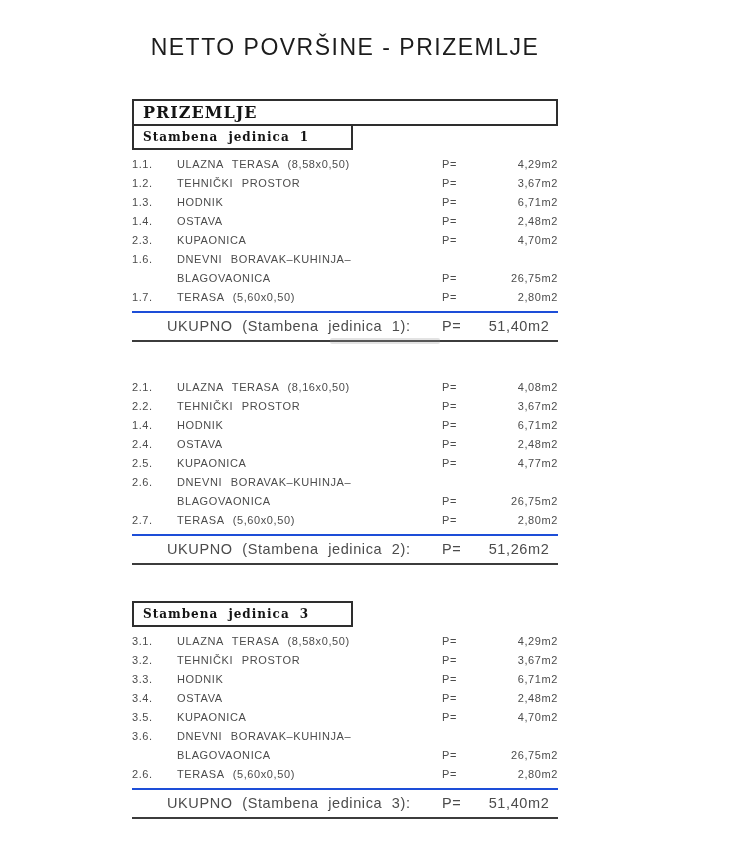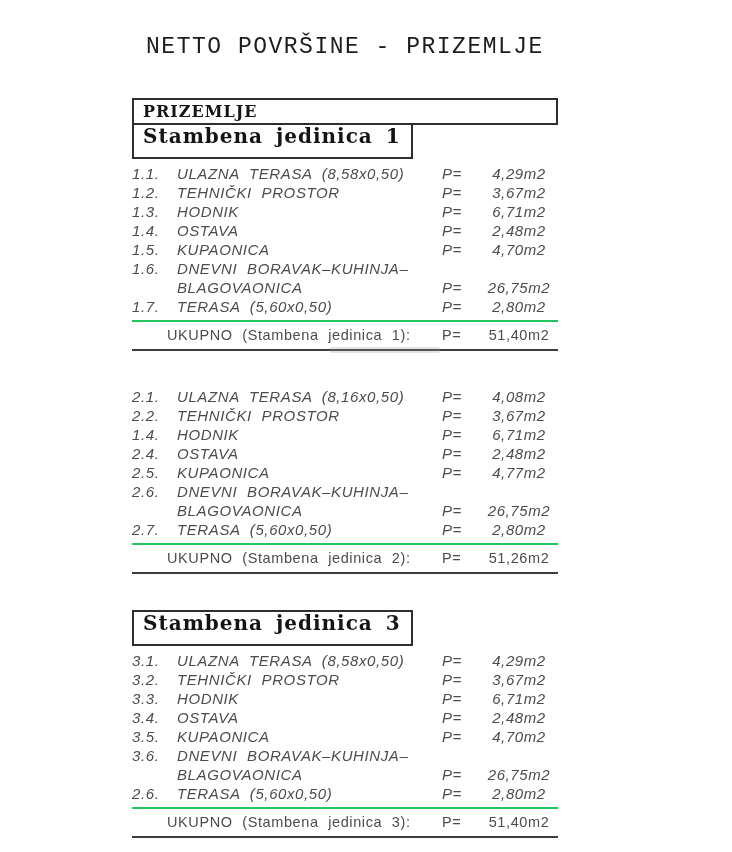"NETTO POVRŠINE - PRIZEMLJE" .doc-title { font-family: Liberation Mono, monospace -> Liberation Sans, sans-serif }
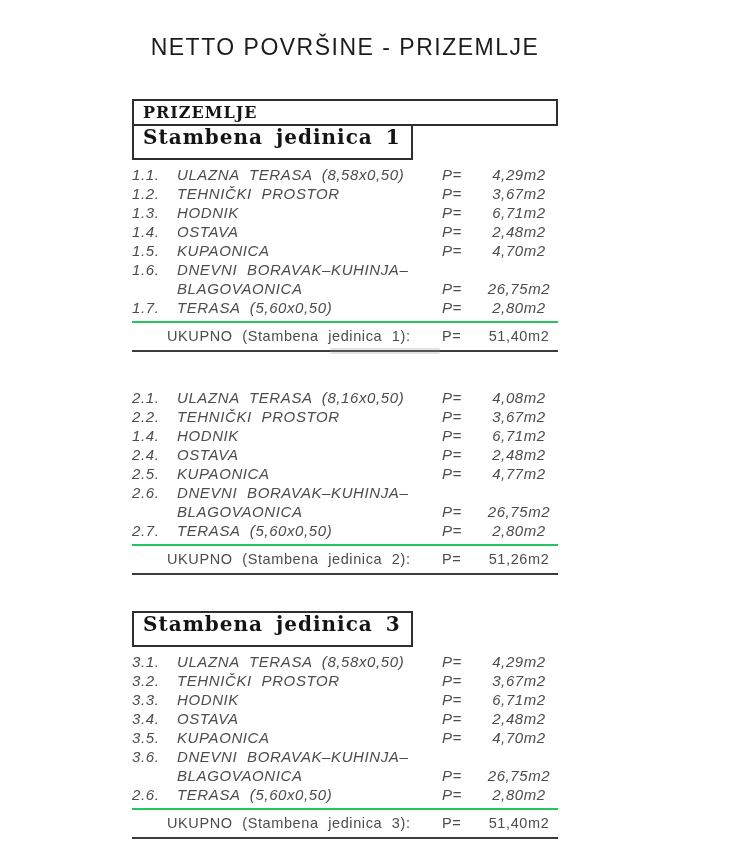"Stambena jedinica 1" .unit-box { font-size: 20px -> 12px; padding: 2px 10px 12px 9px -> 2px 10px 2px 9px }
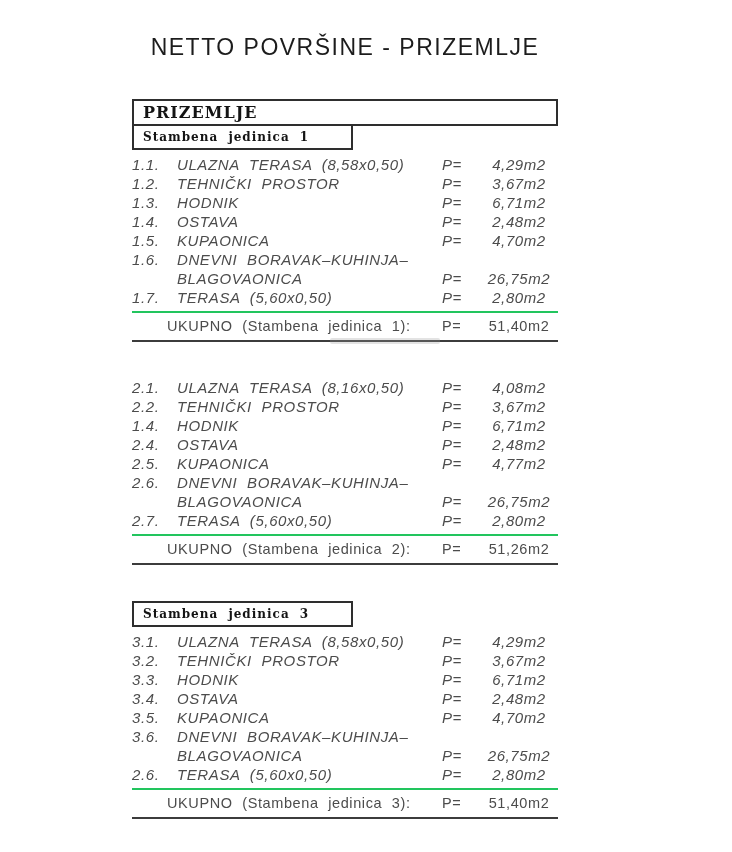"1.1." .rowline { font-size: 15px -> 11px; font-style: italic -> none }
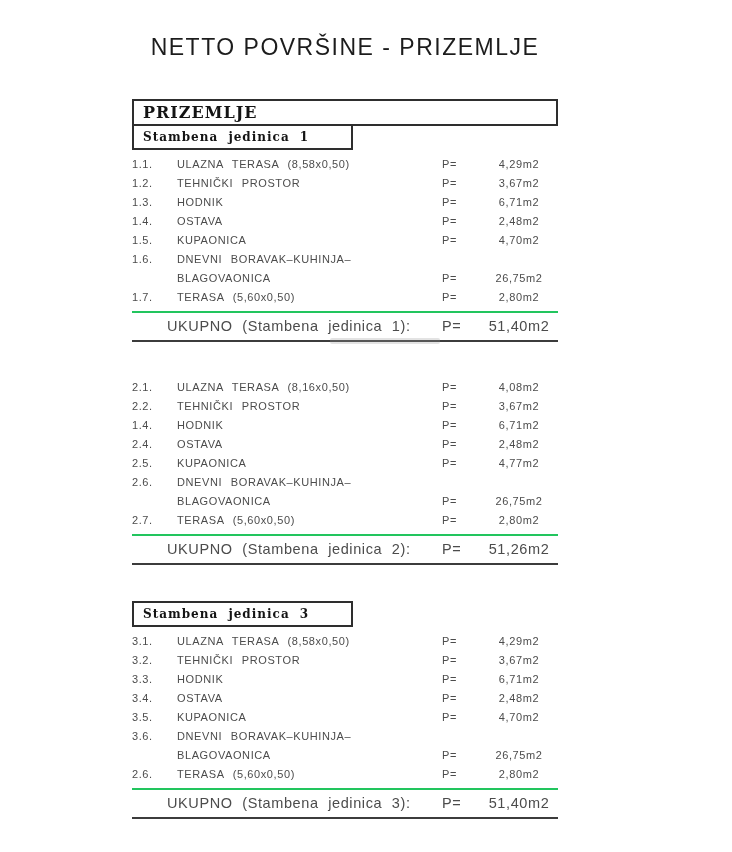"4,29m2" .rval { text-align: center -> right }
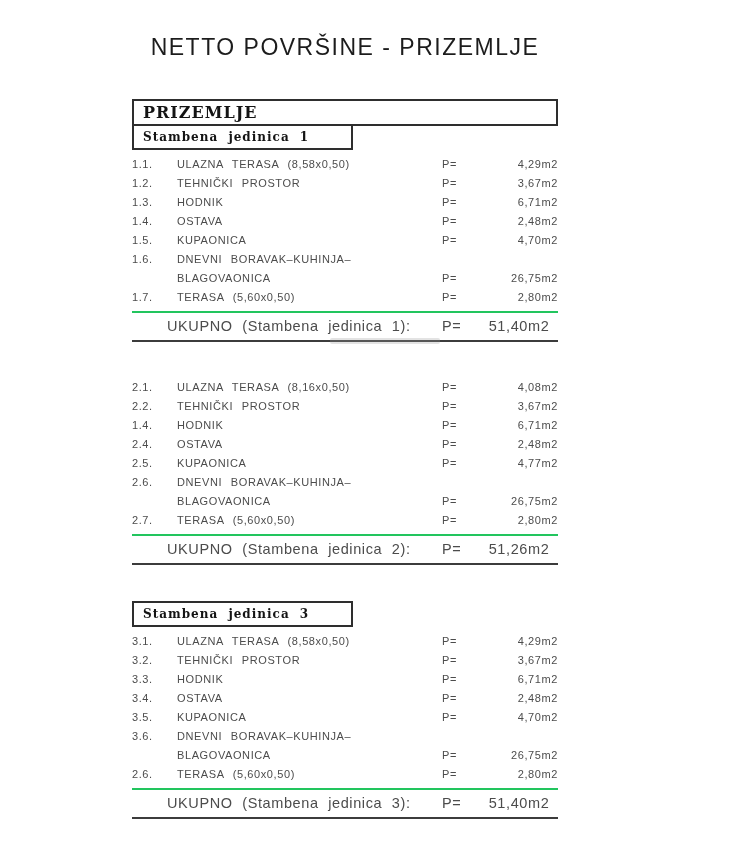"1.5." span.rnum { text: 1.5 -> 2.3 }
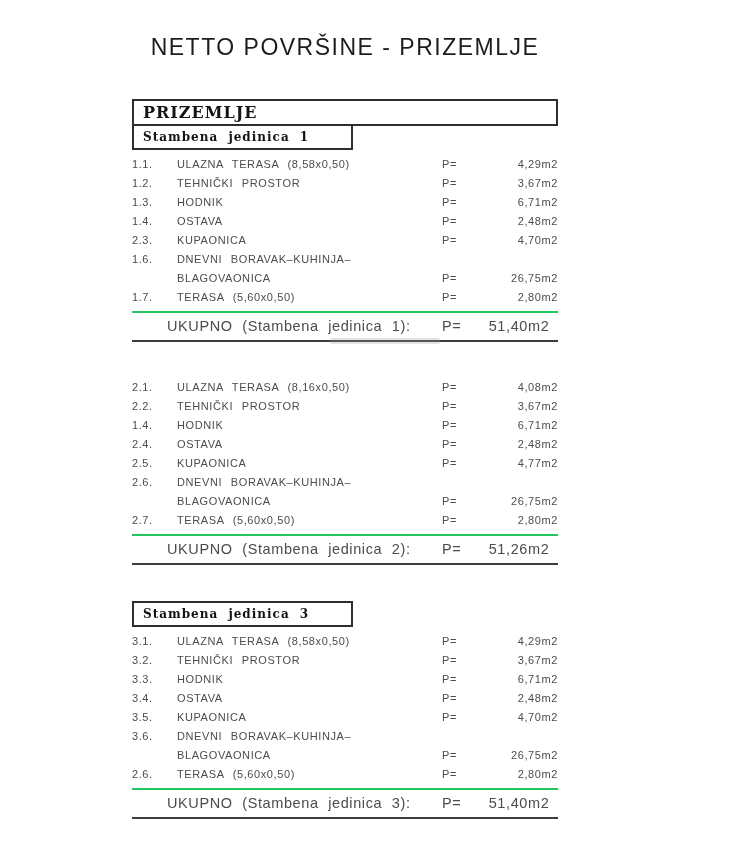"UKUPNO (Stambena jedinica 1):" .total { border-top: 2px solid #22c55e -> 2px solid #1d4ed8 }
